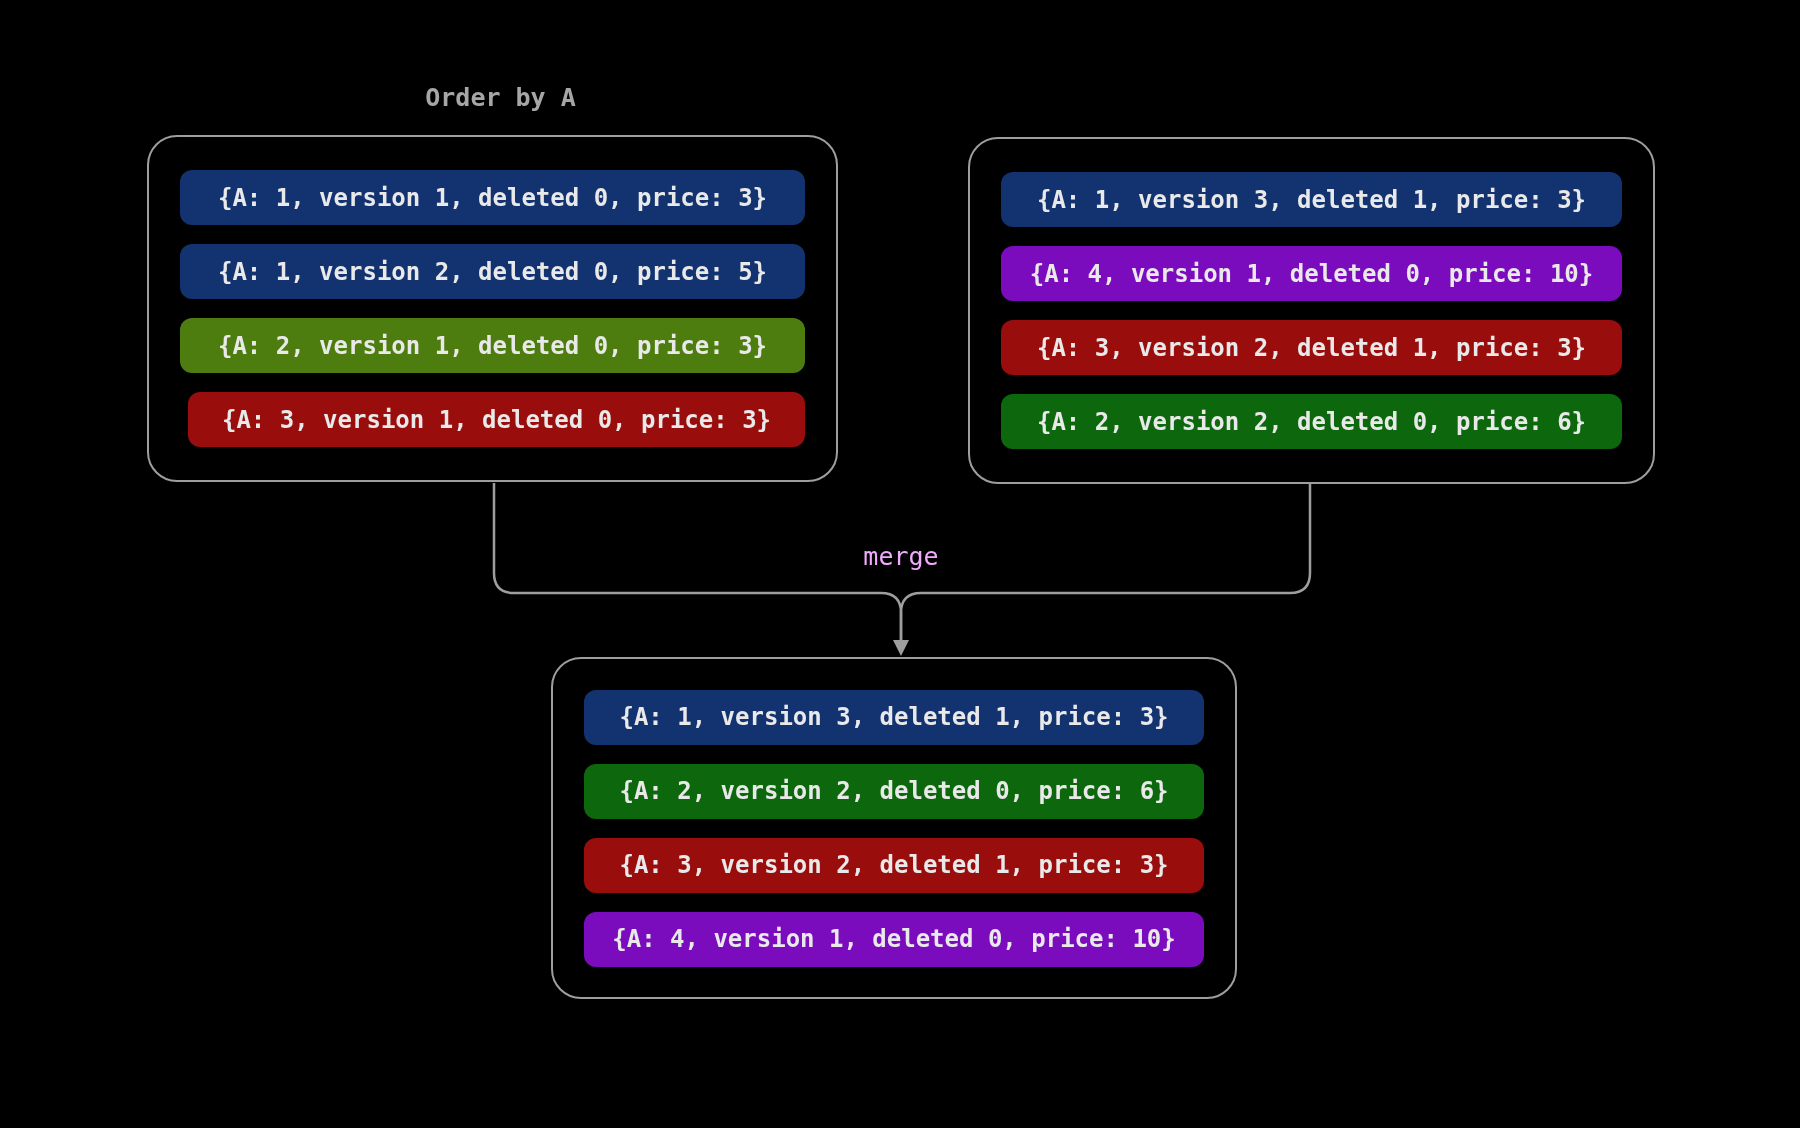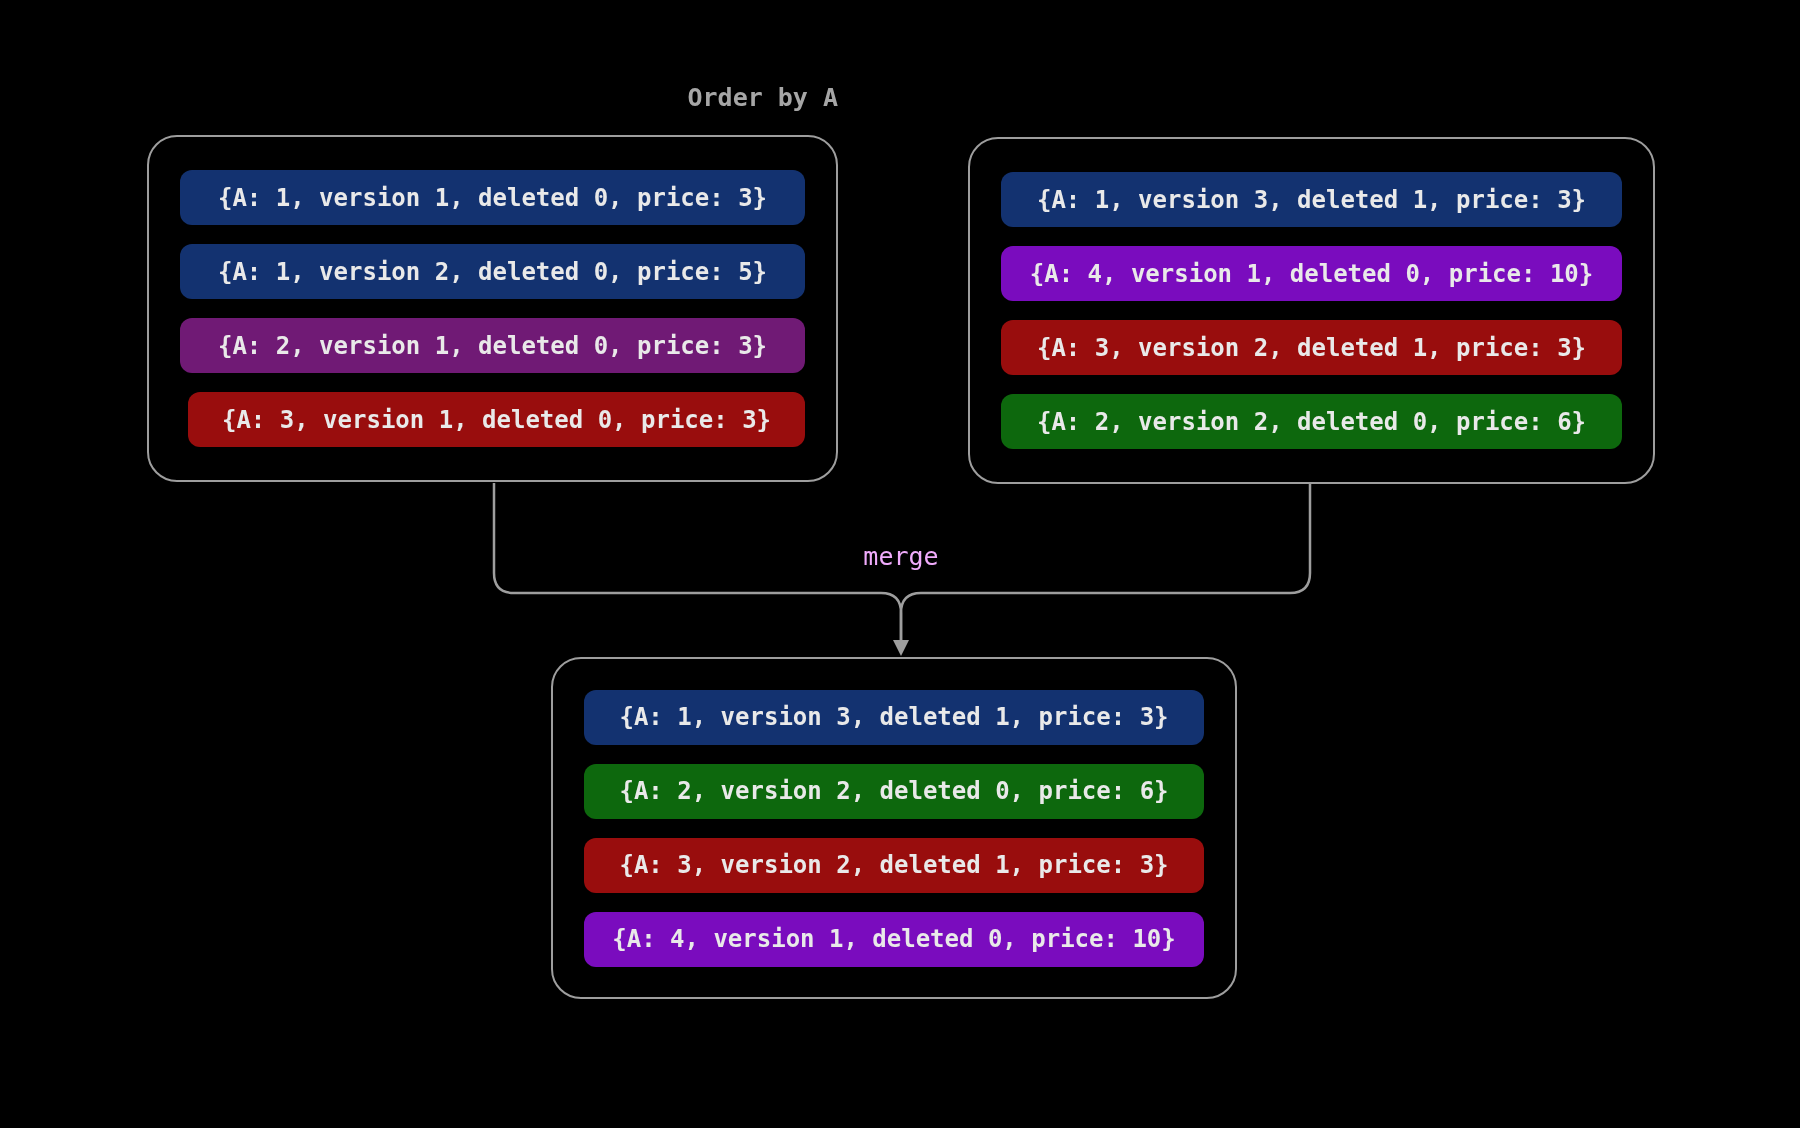"Order by A" .title-left { left: 147px -> 155px; text-align: right -> none }
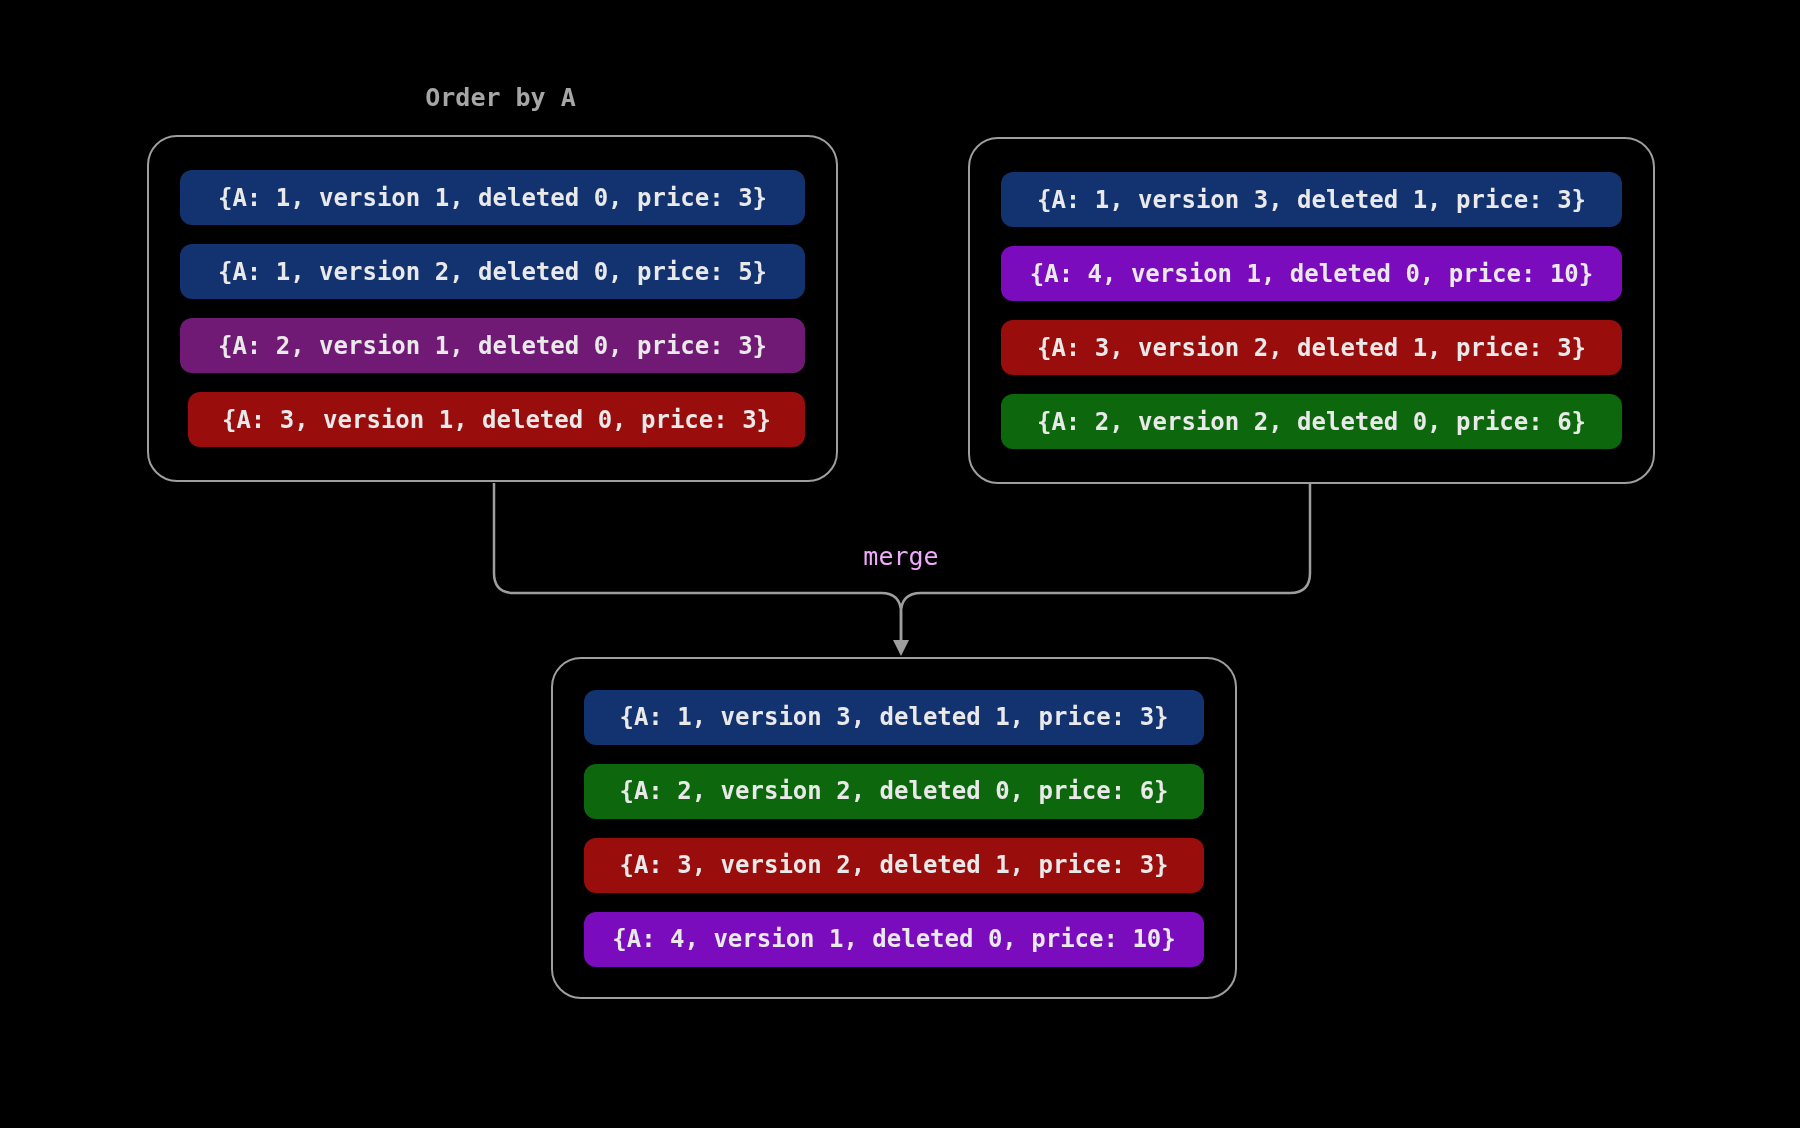"{A: 2, version 1, deleted" div.row { background: #701a75 -> #4d7c0f }
